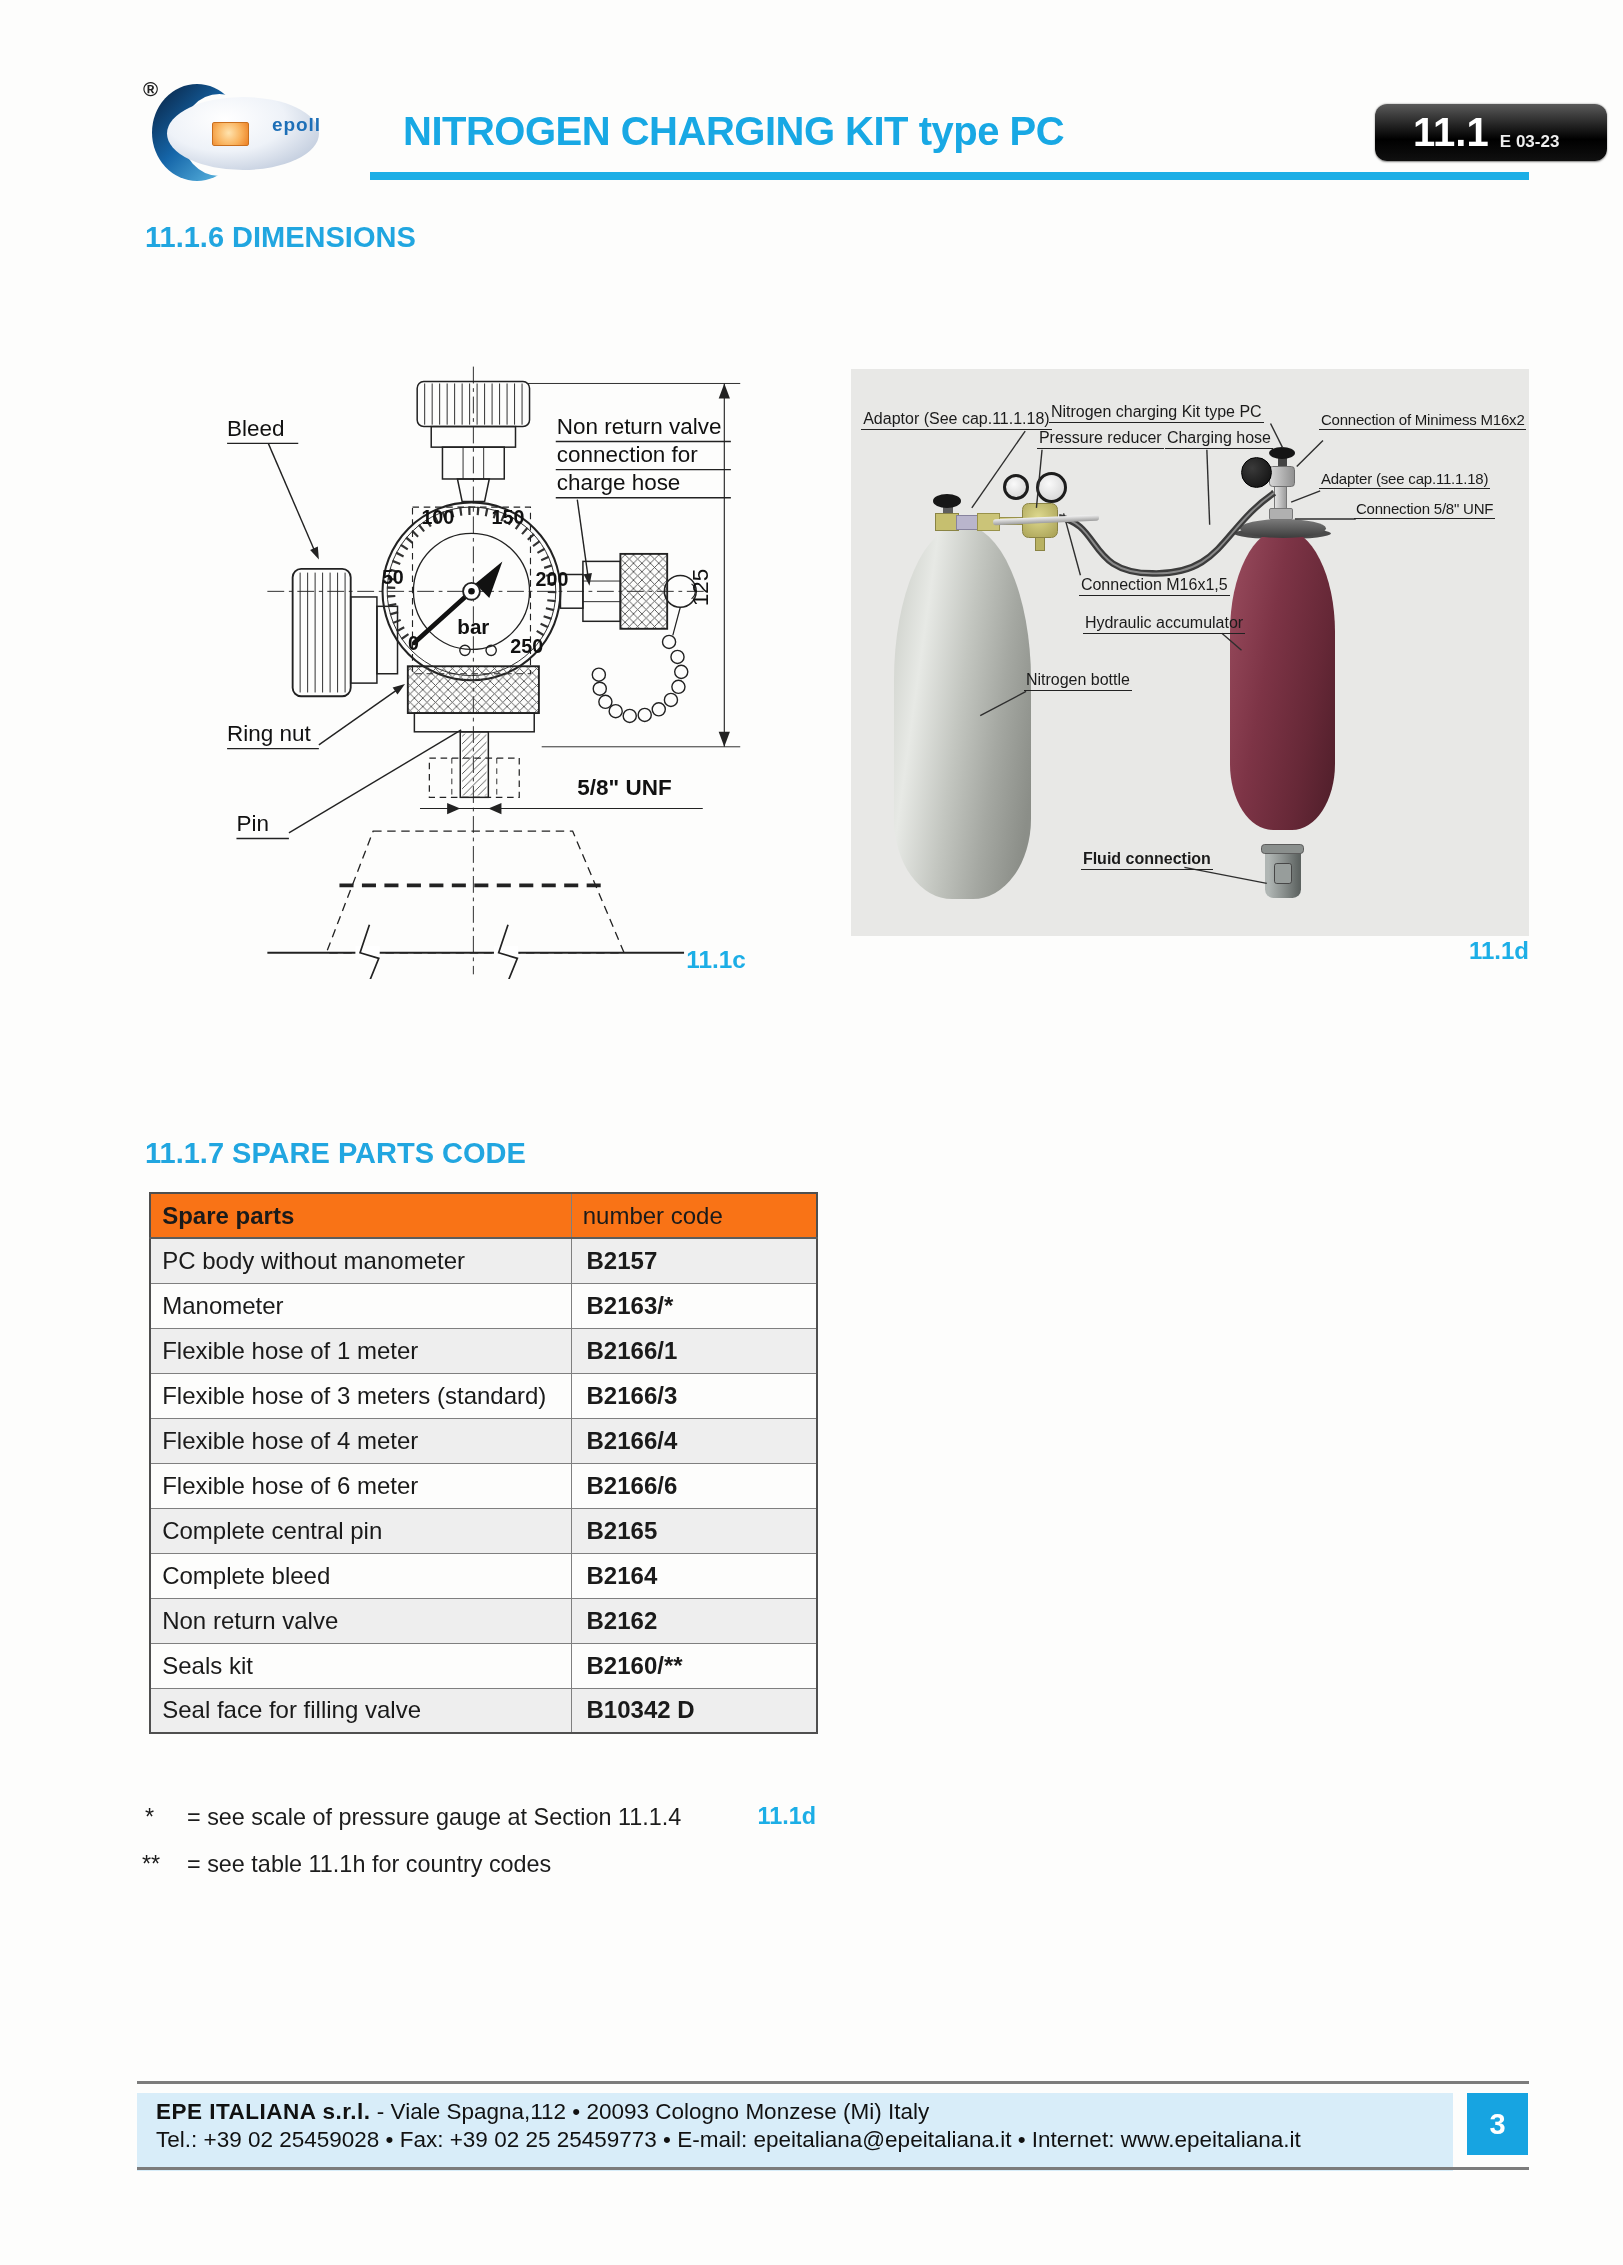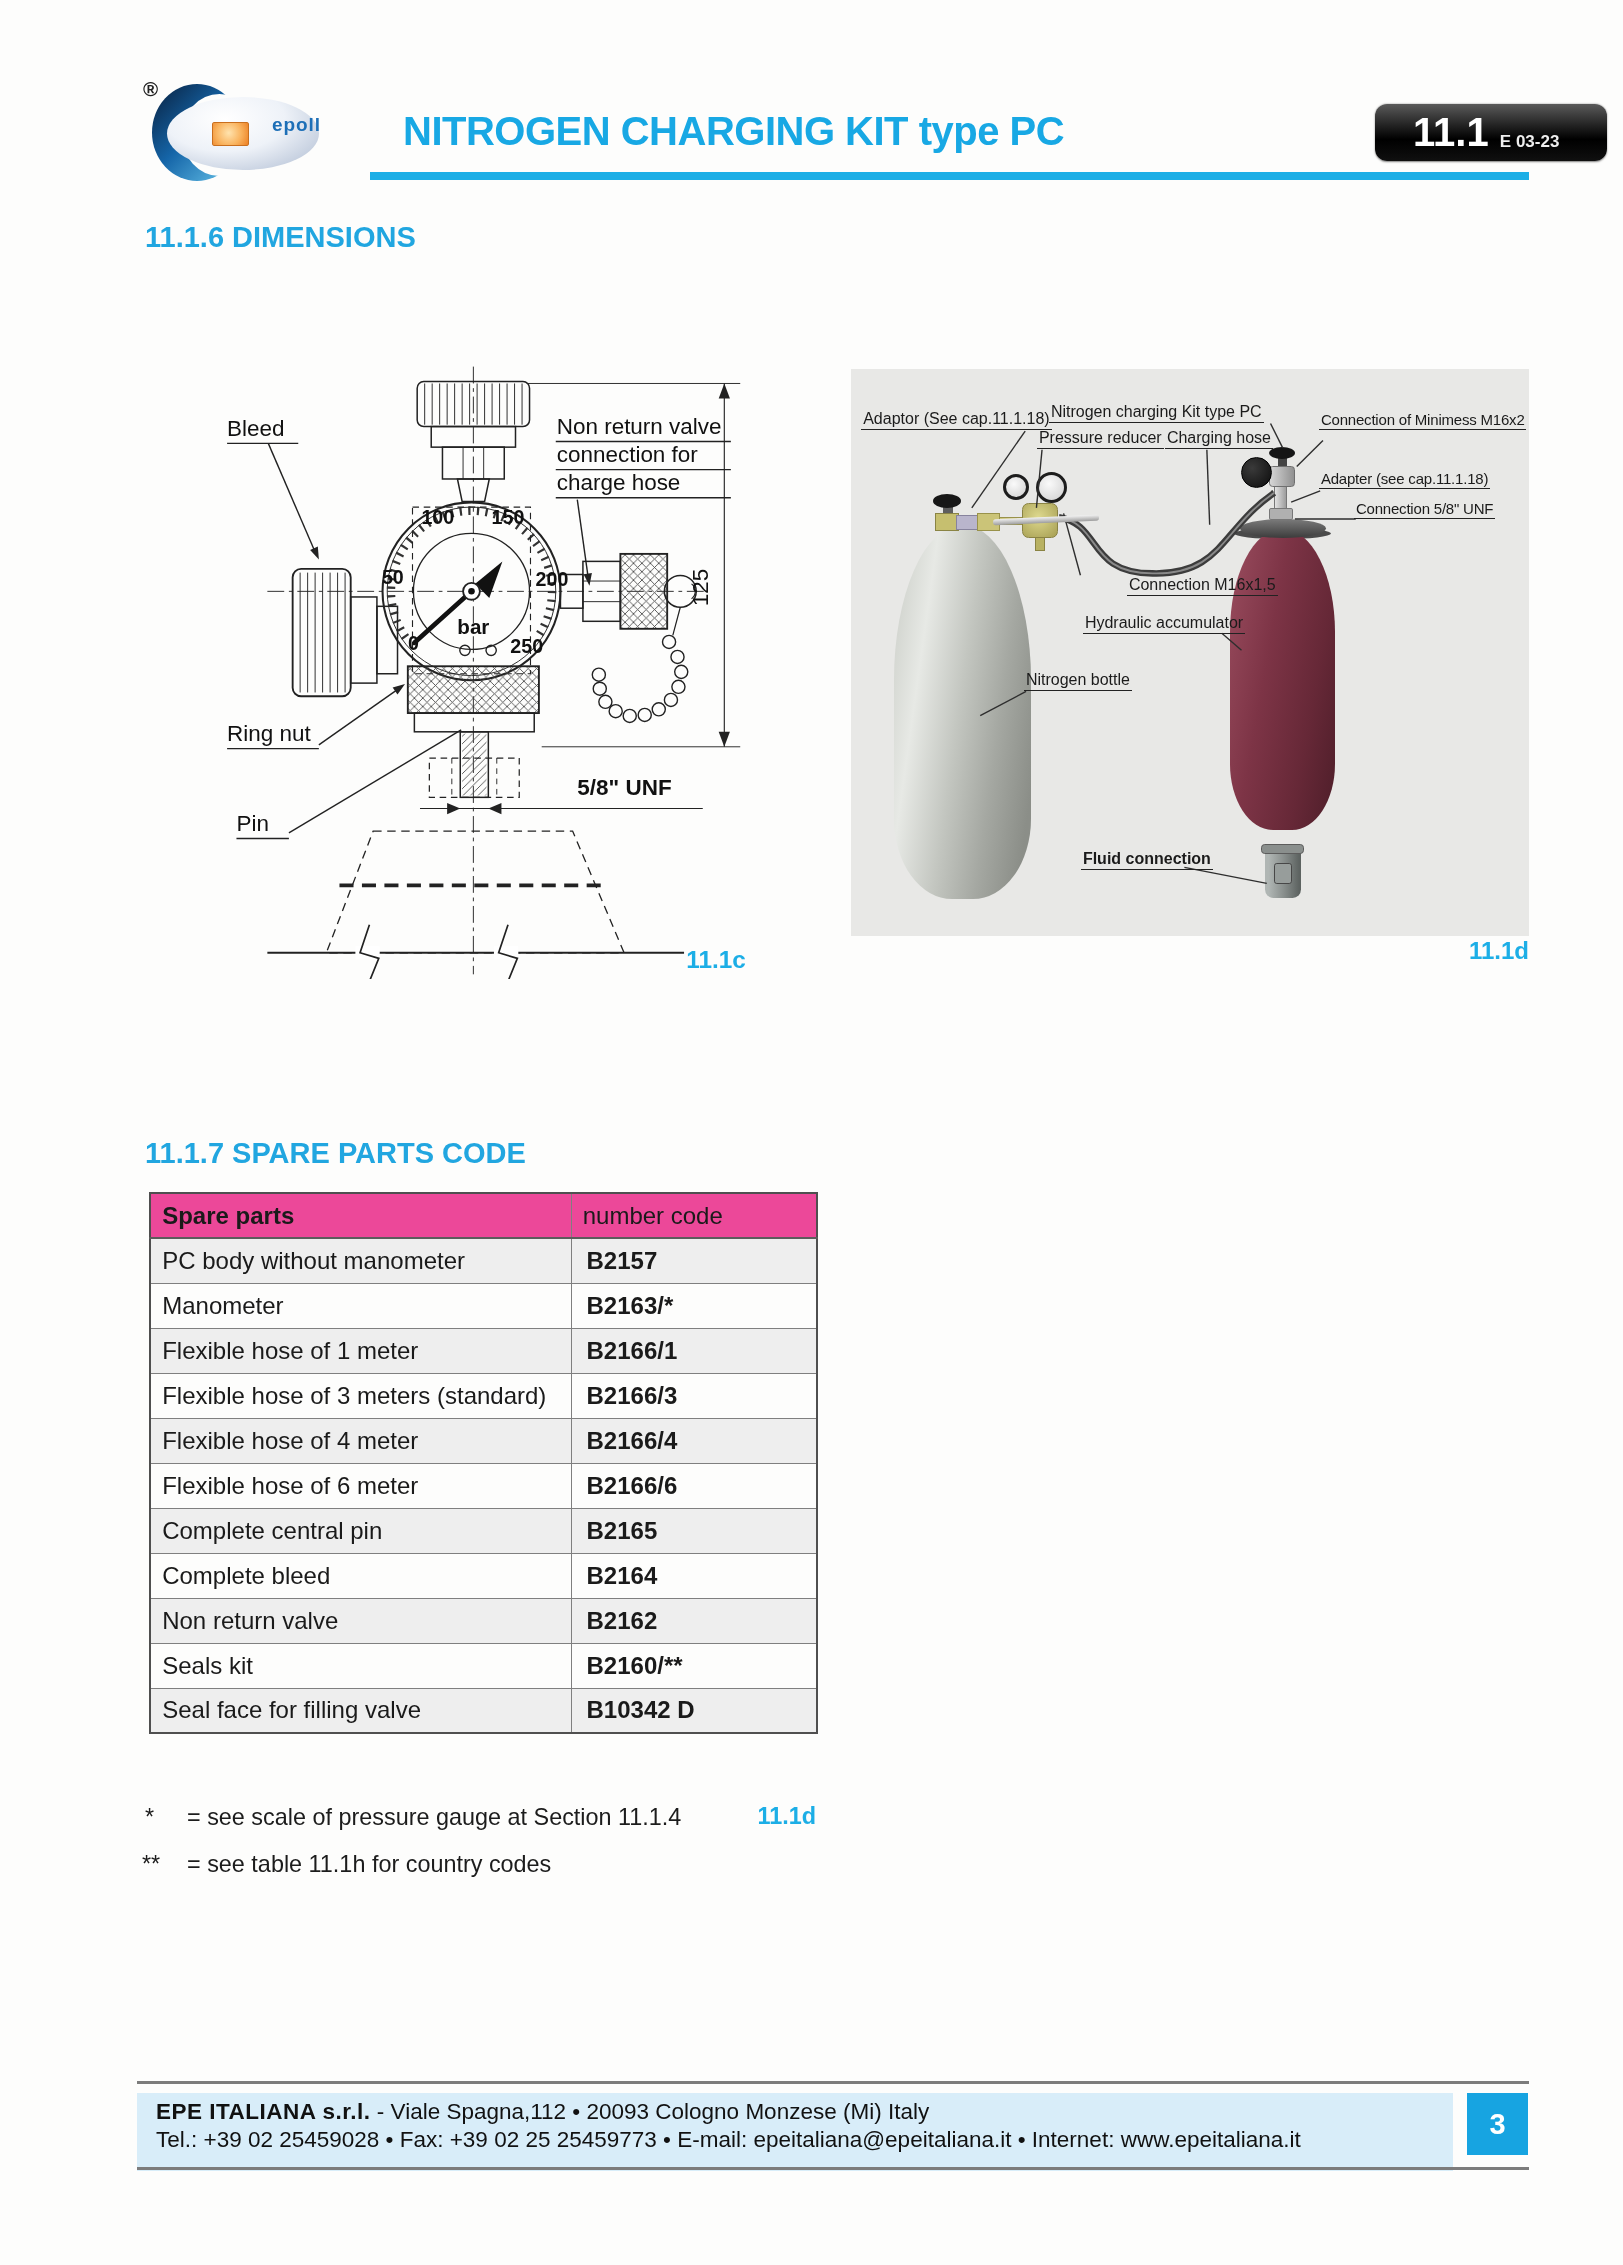"Connection M16x1,5" div.plabel { margin-left: 48px -> none }
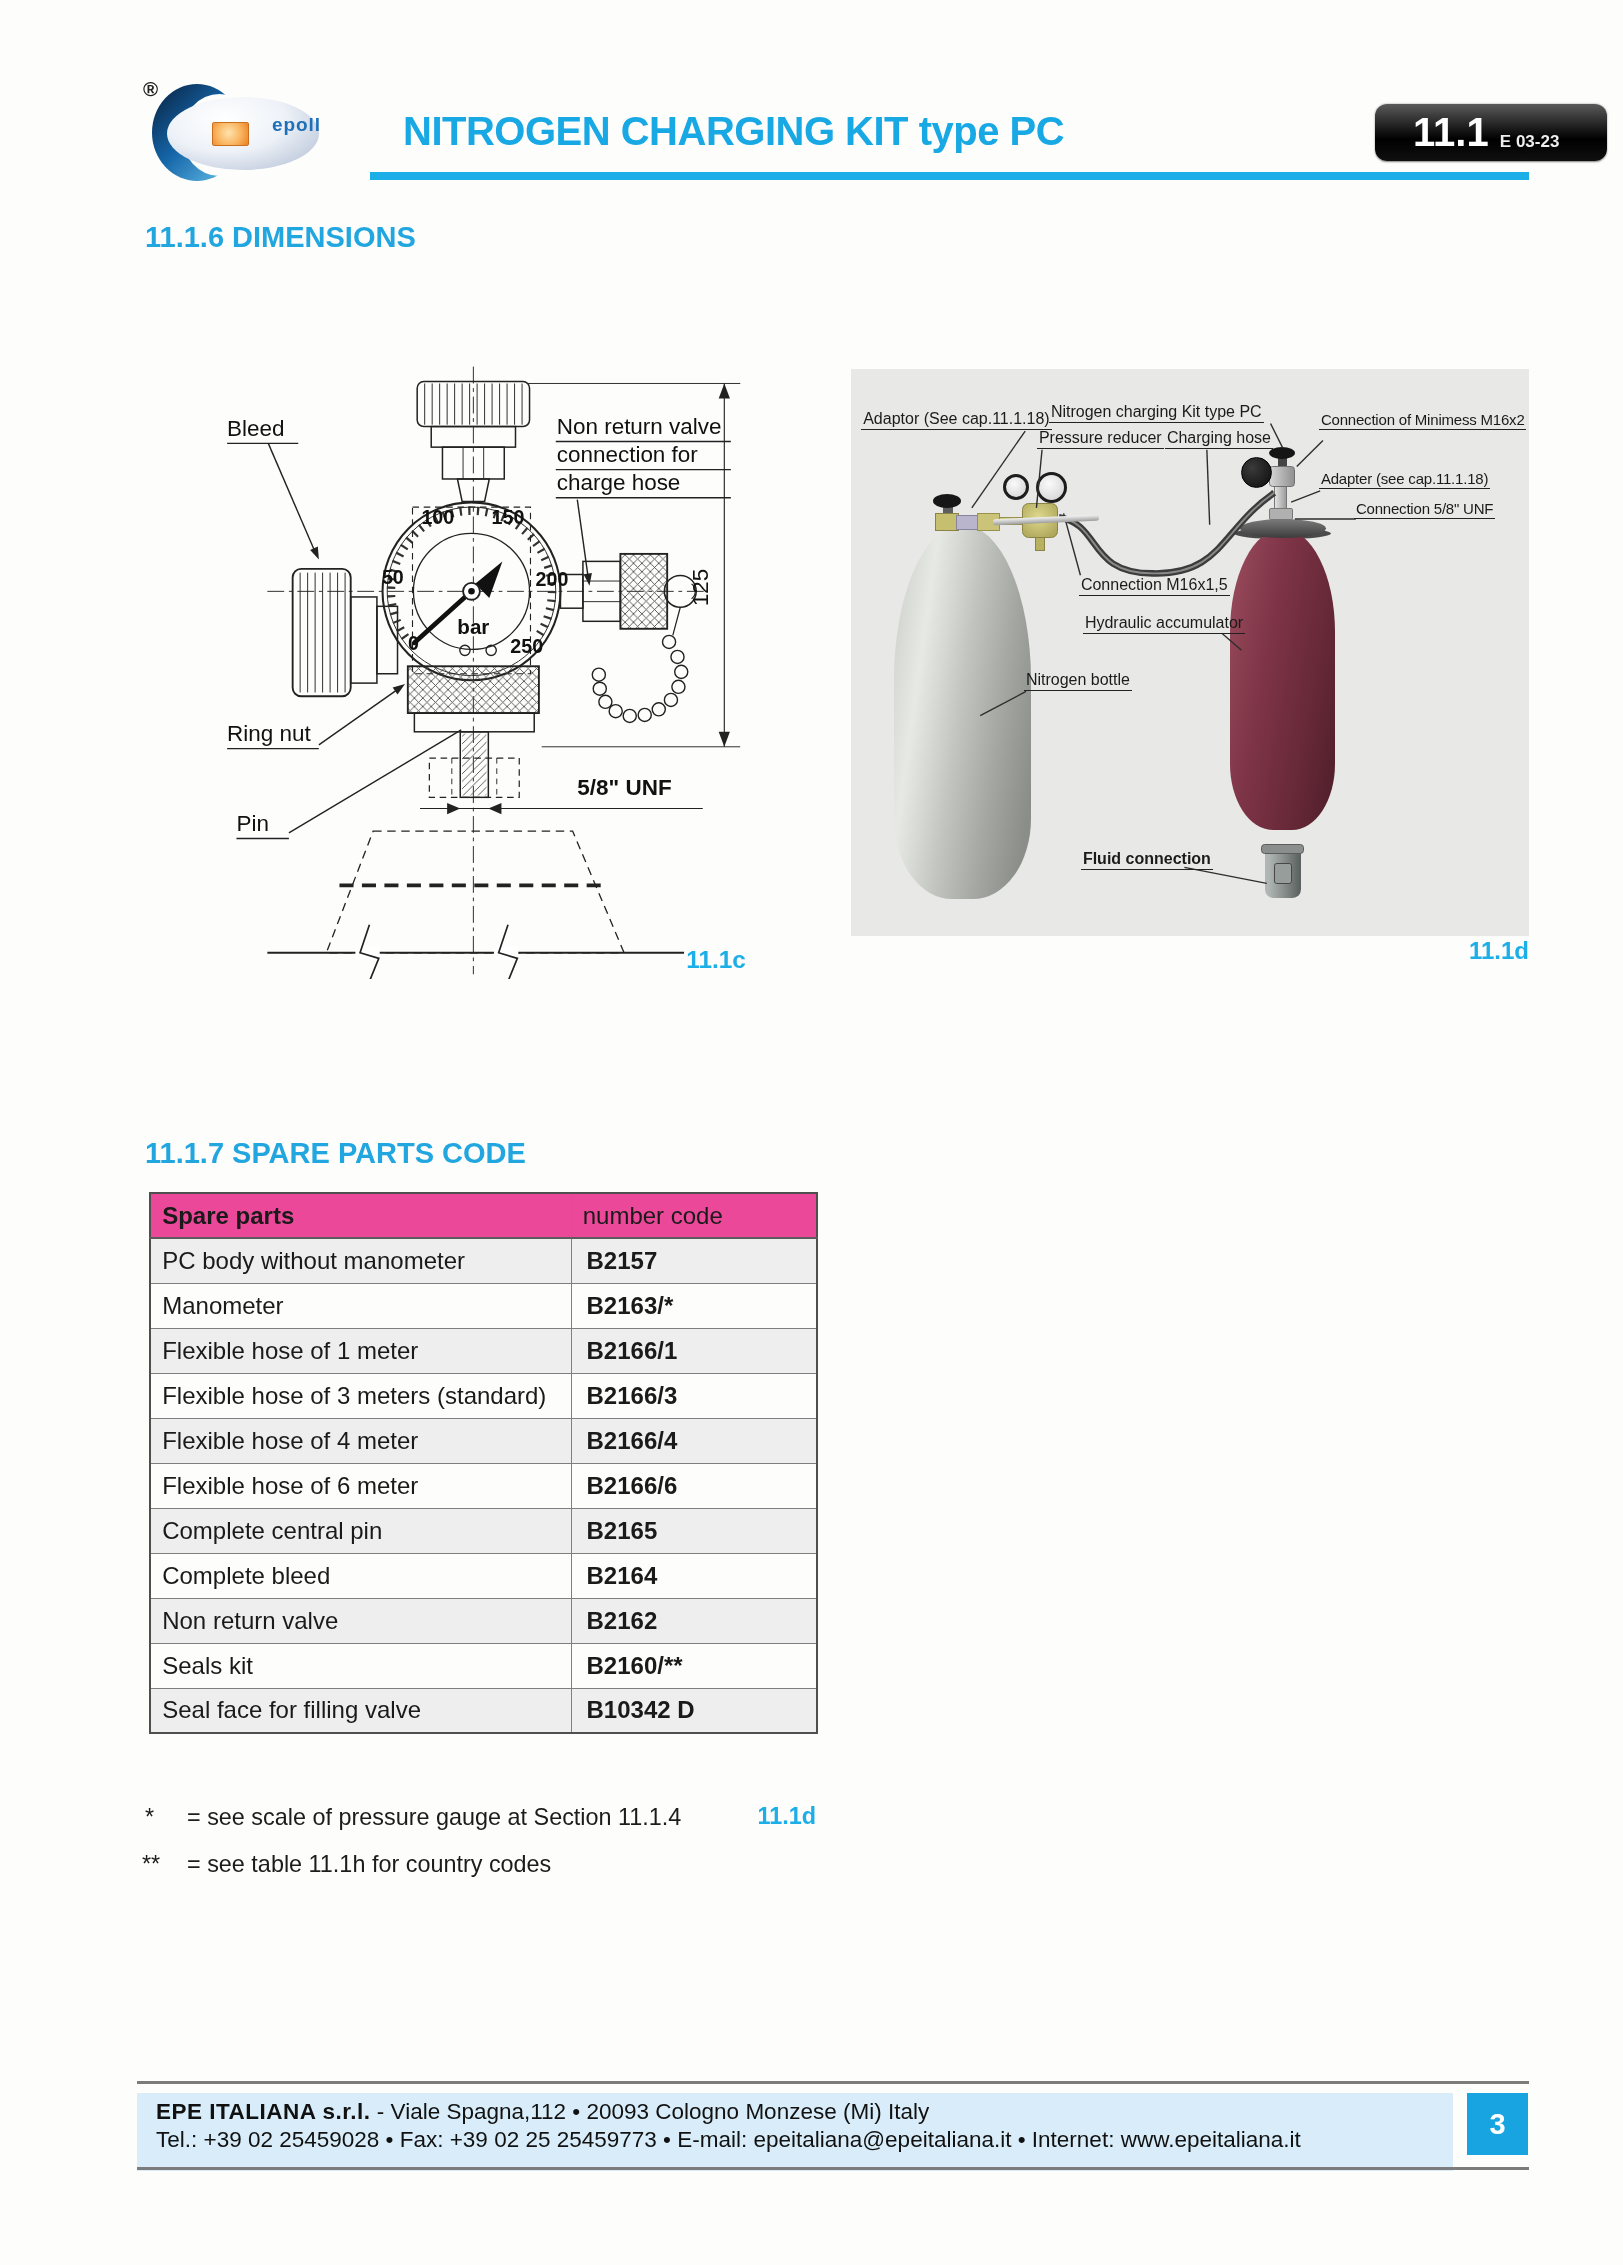"Spare parts" .spares th { background: #ec4899 -> #f97316 }
